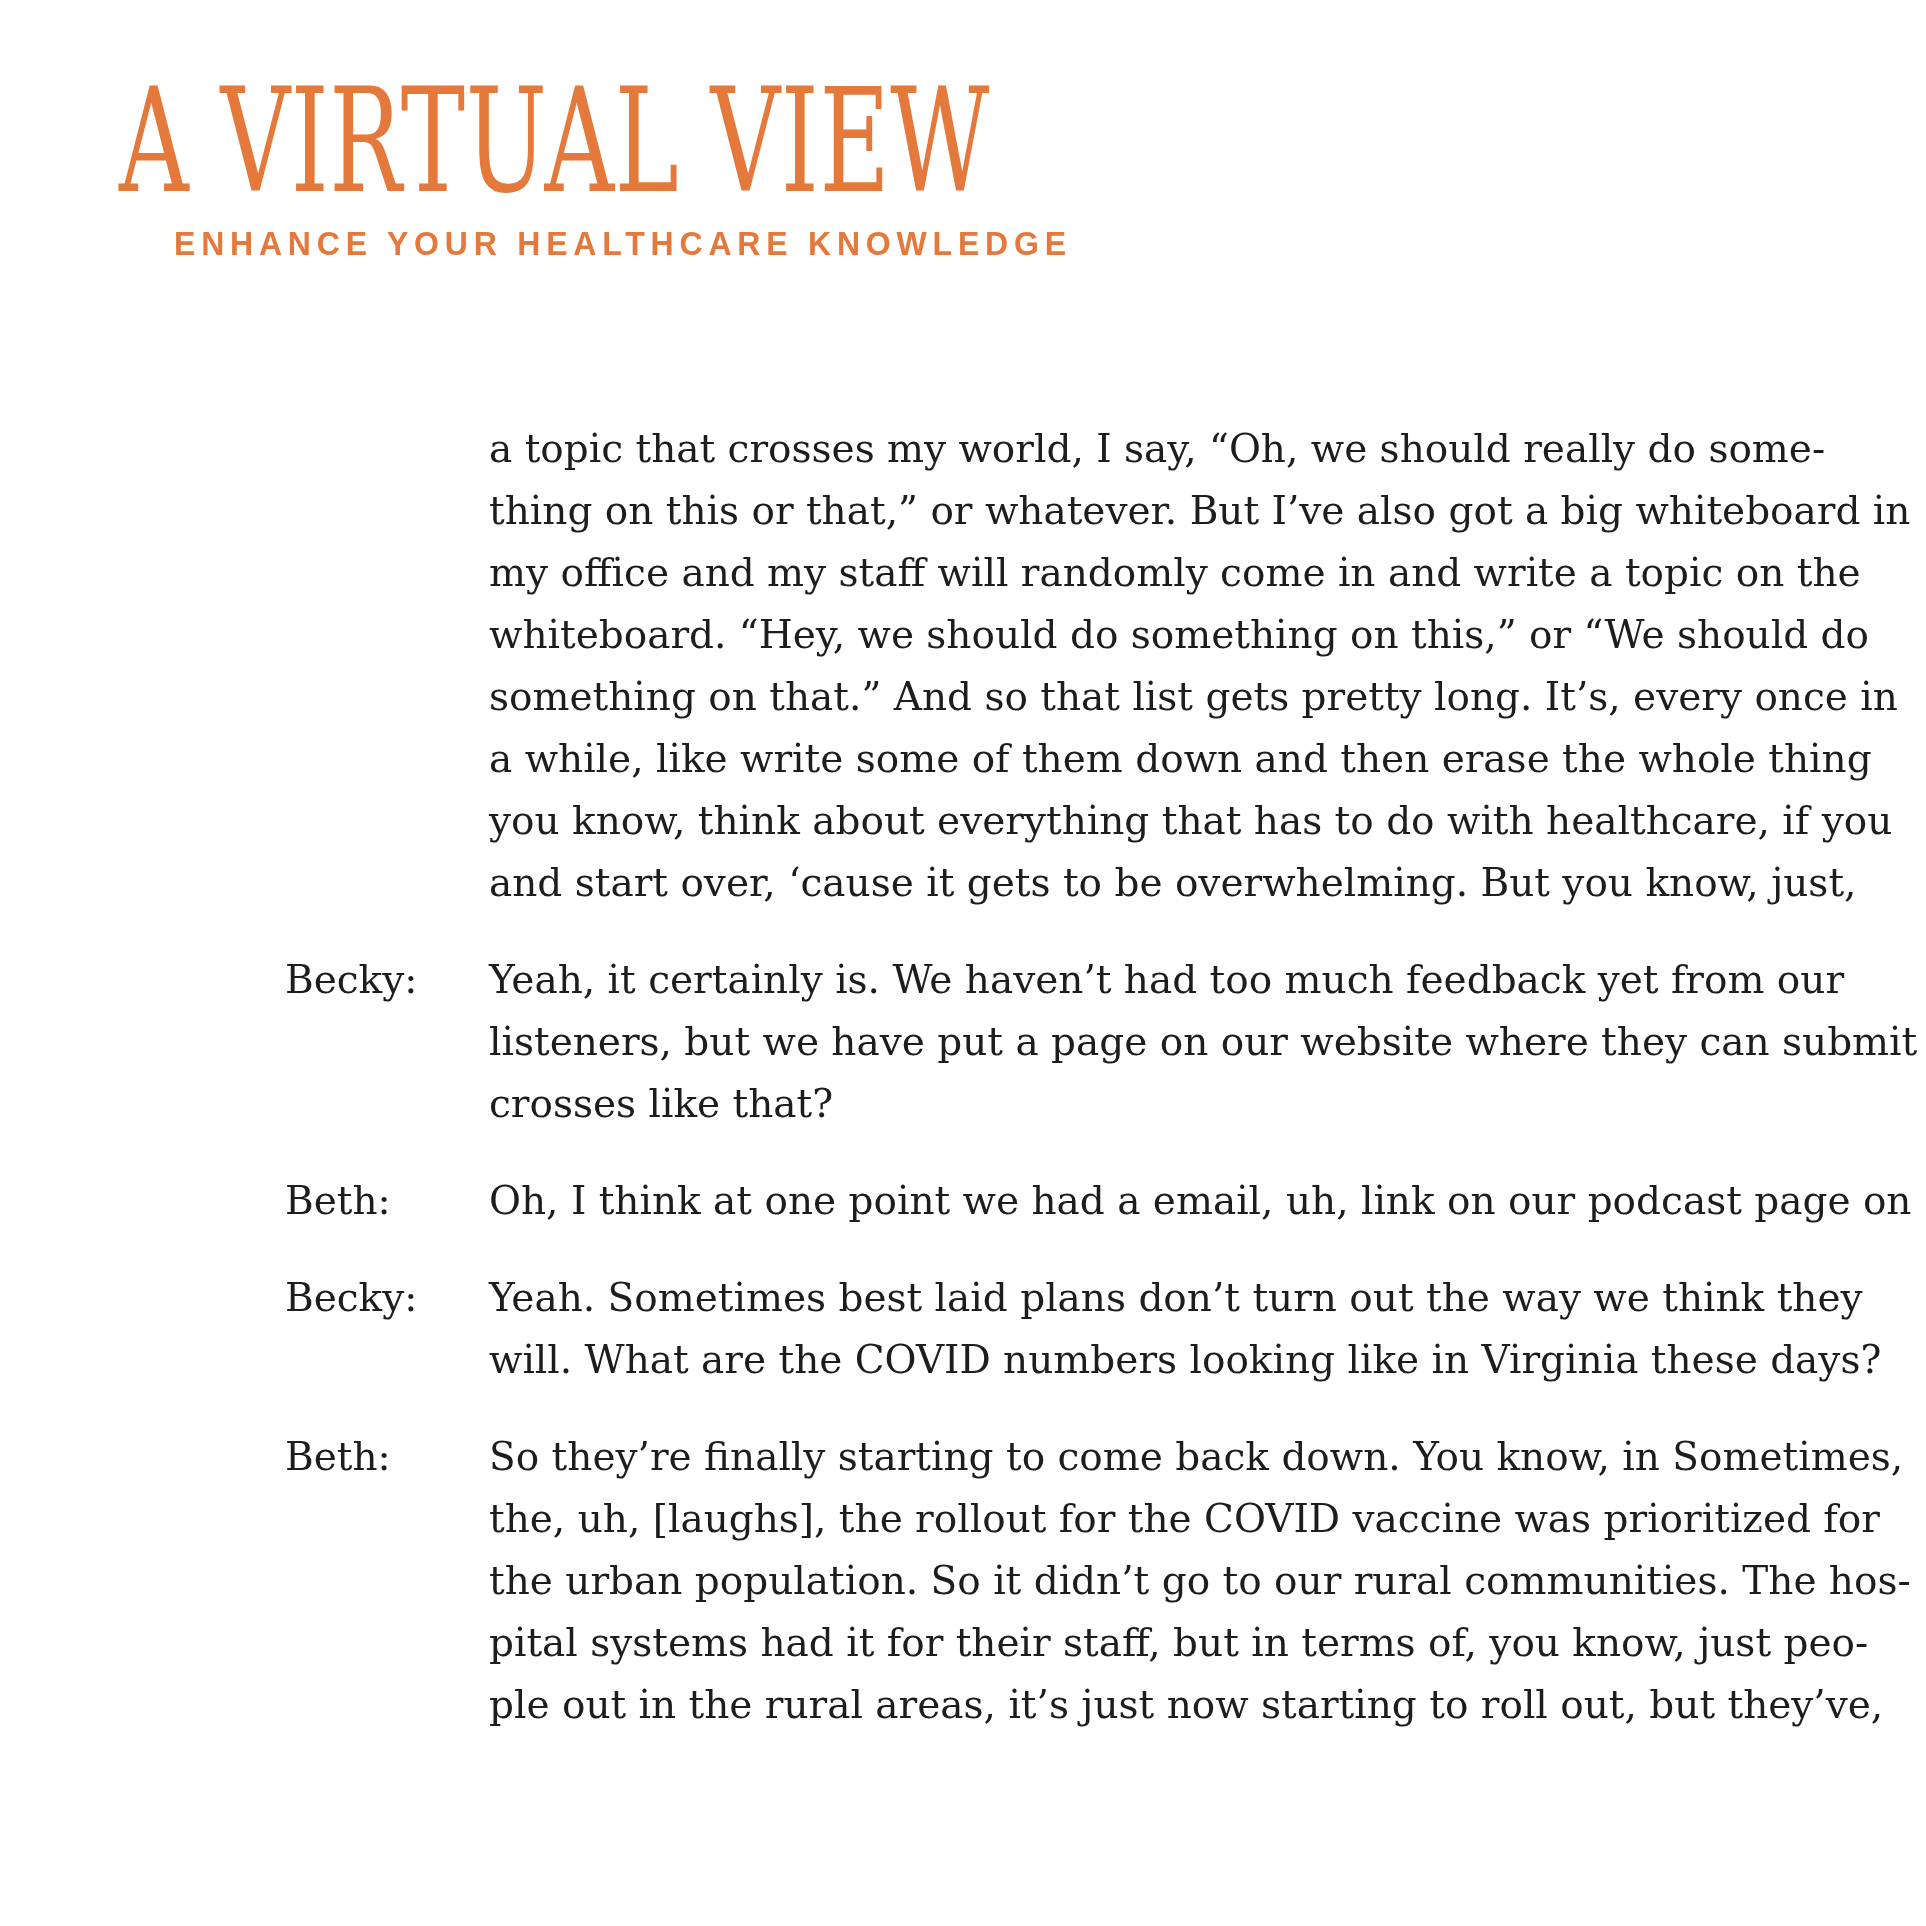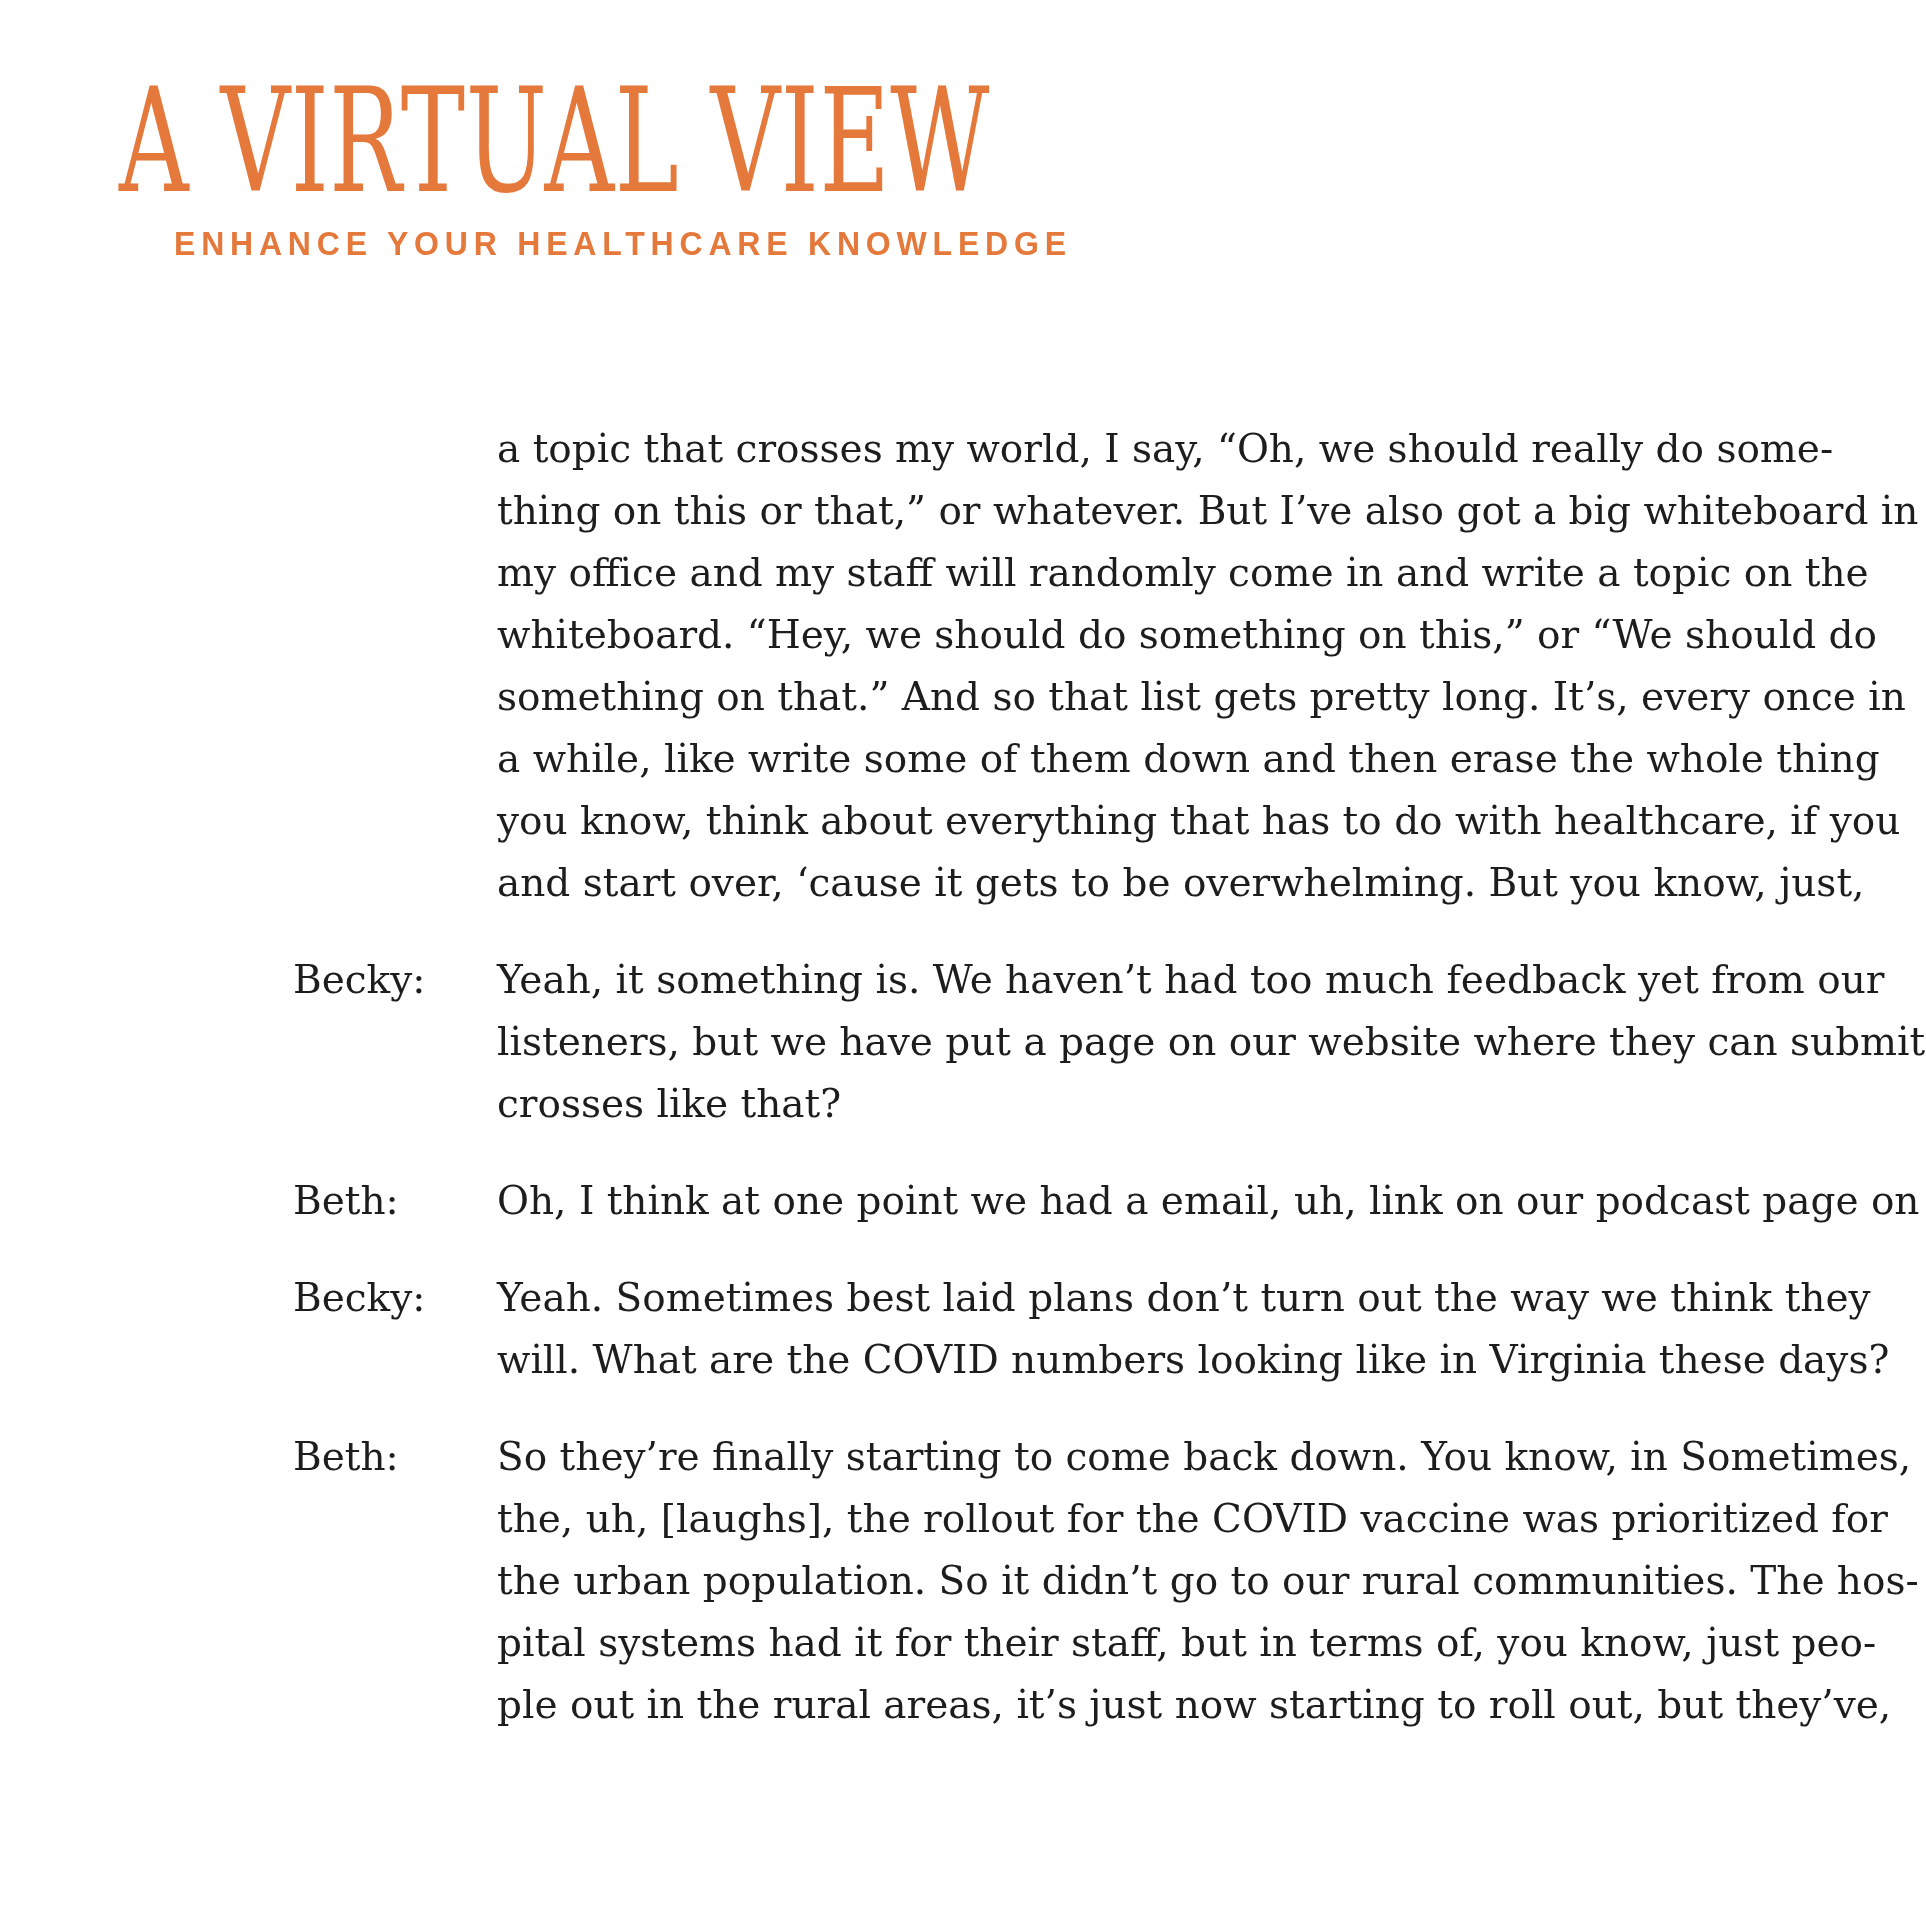"a topic that crosses my" .para { margin: 0 0 35px 8px -> 0 0 35px 0 }
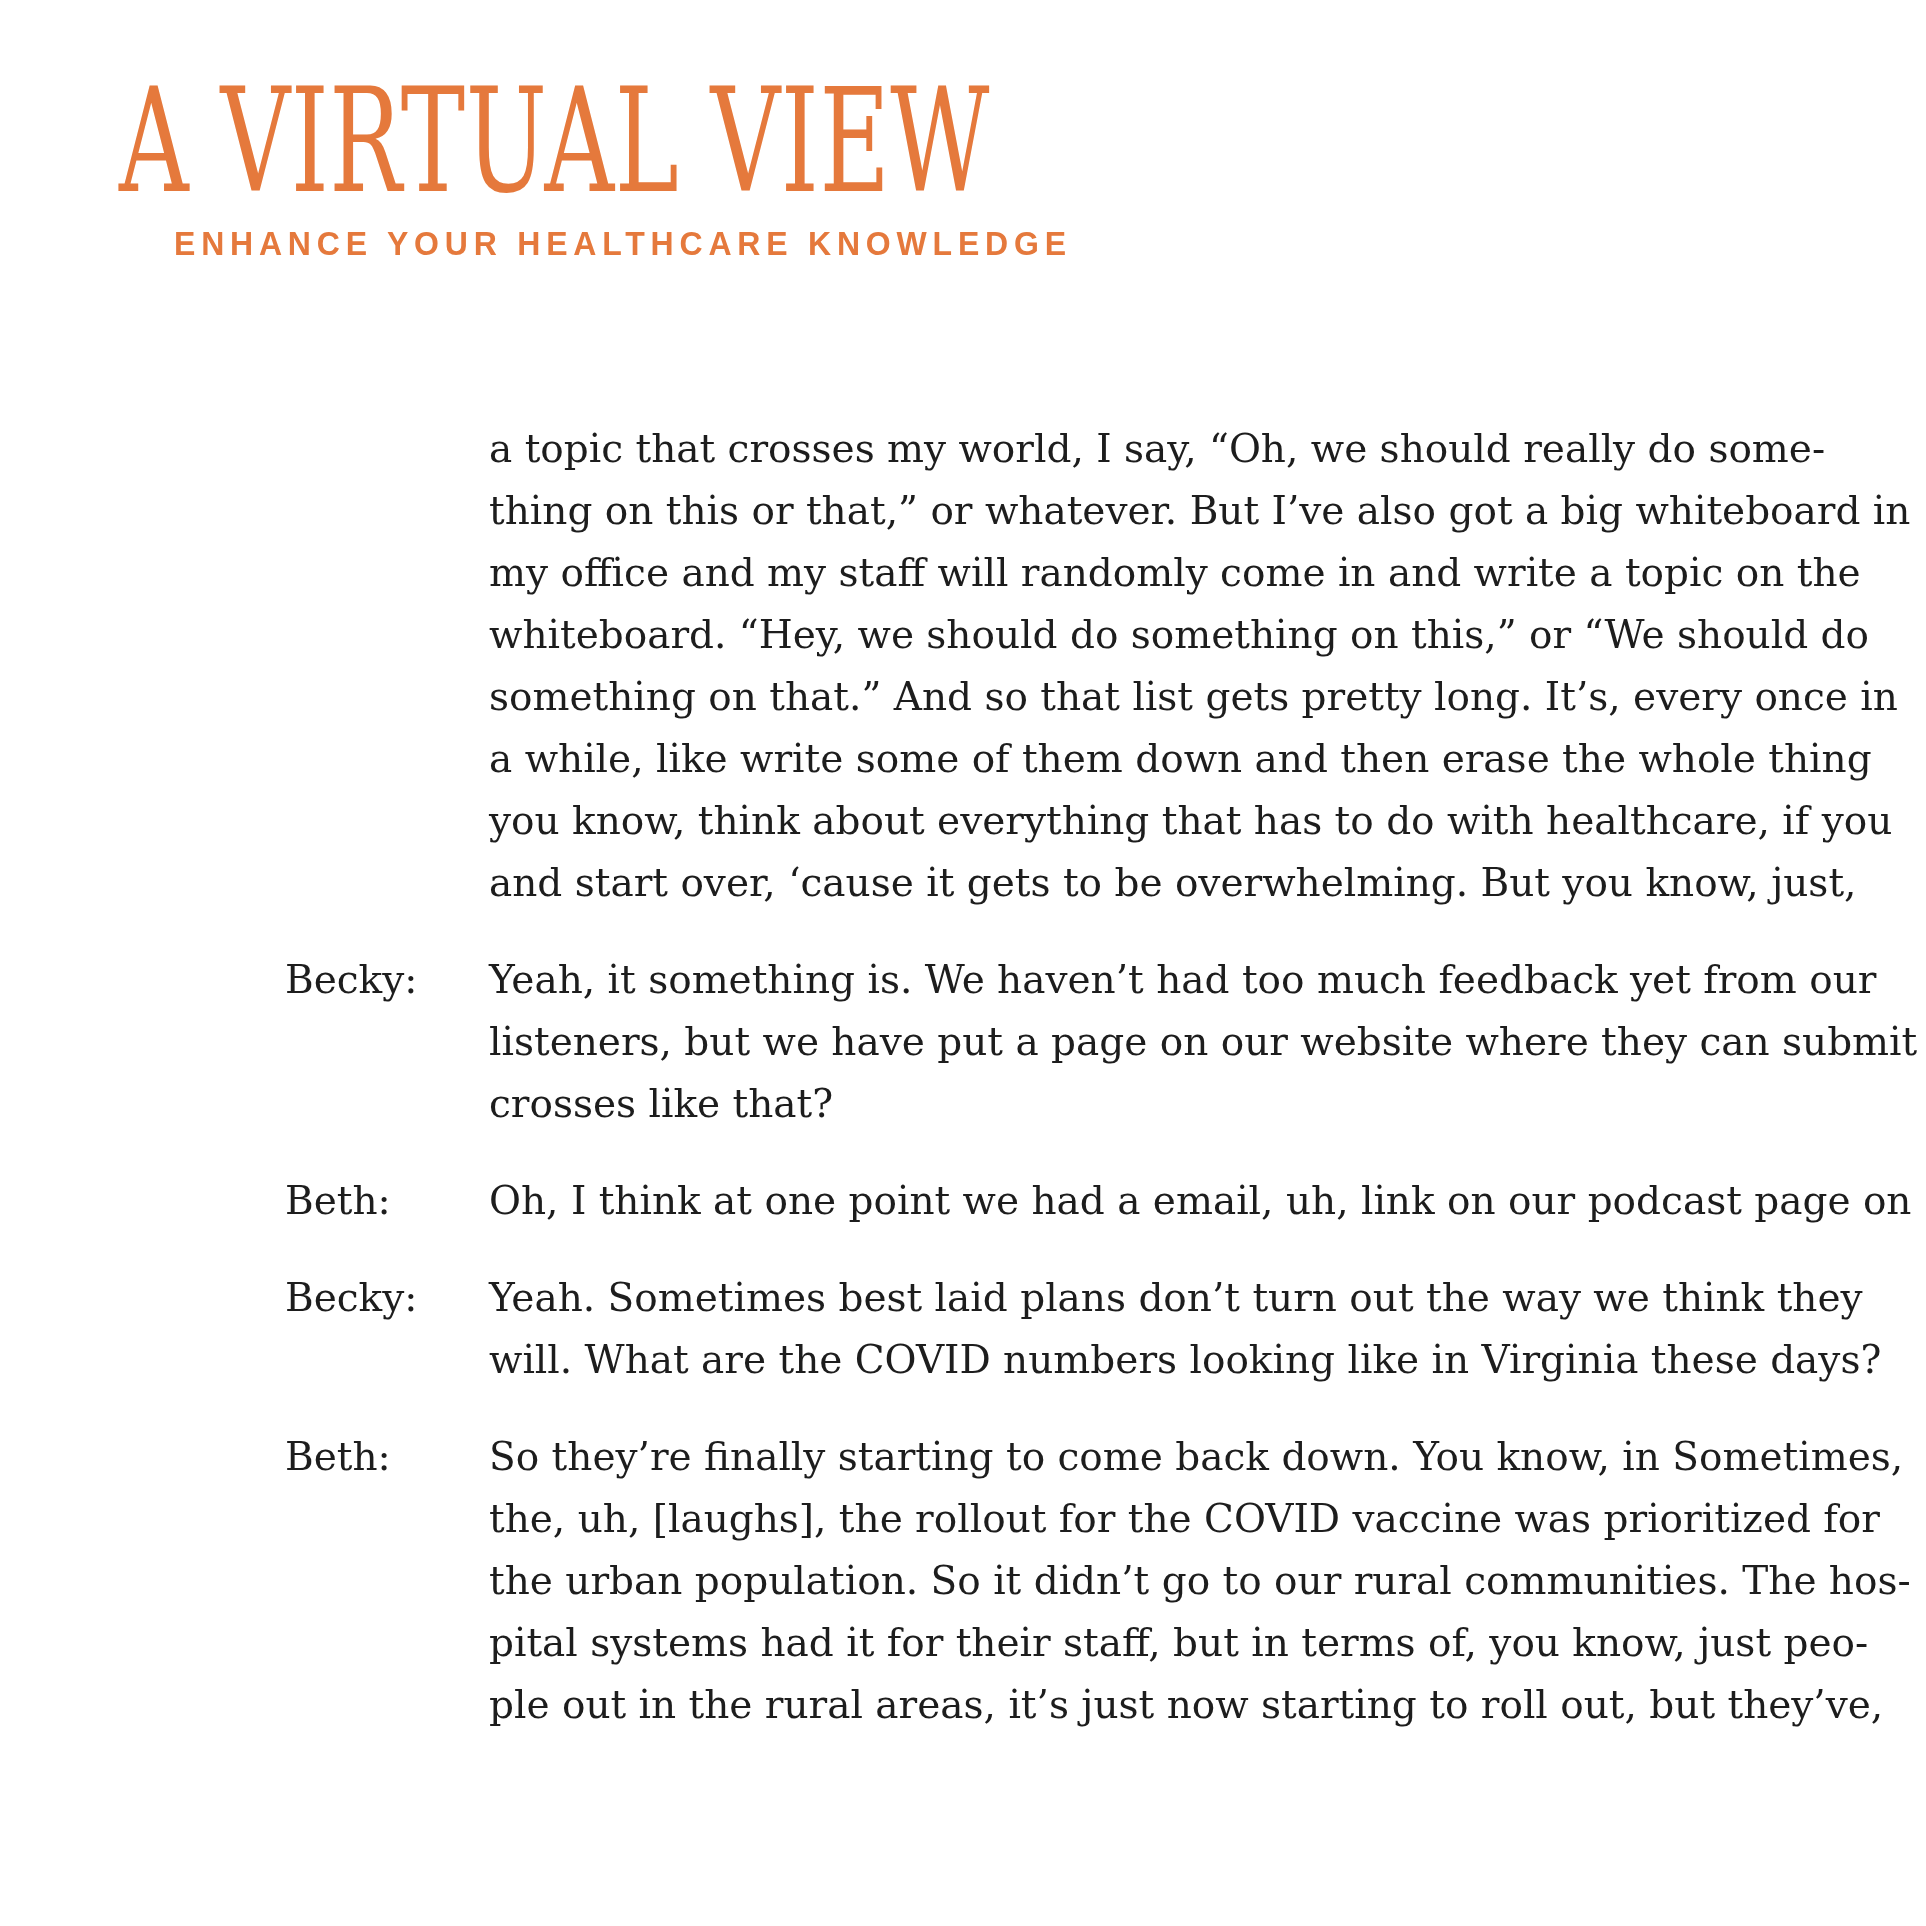"Yeah, it something is. We" div.tl { text: something -> certainly }
